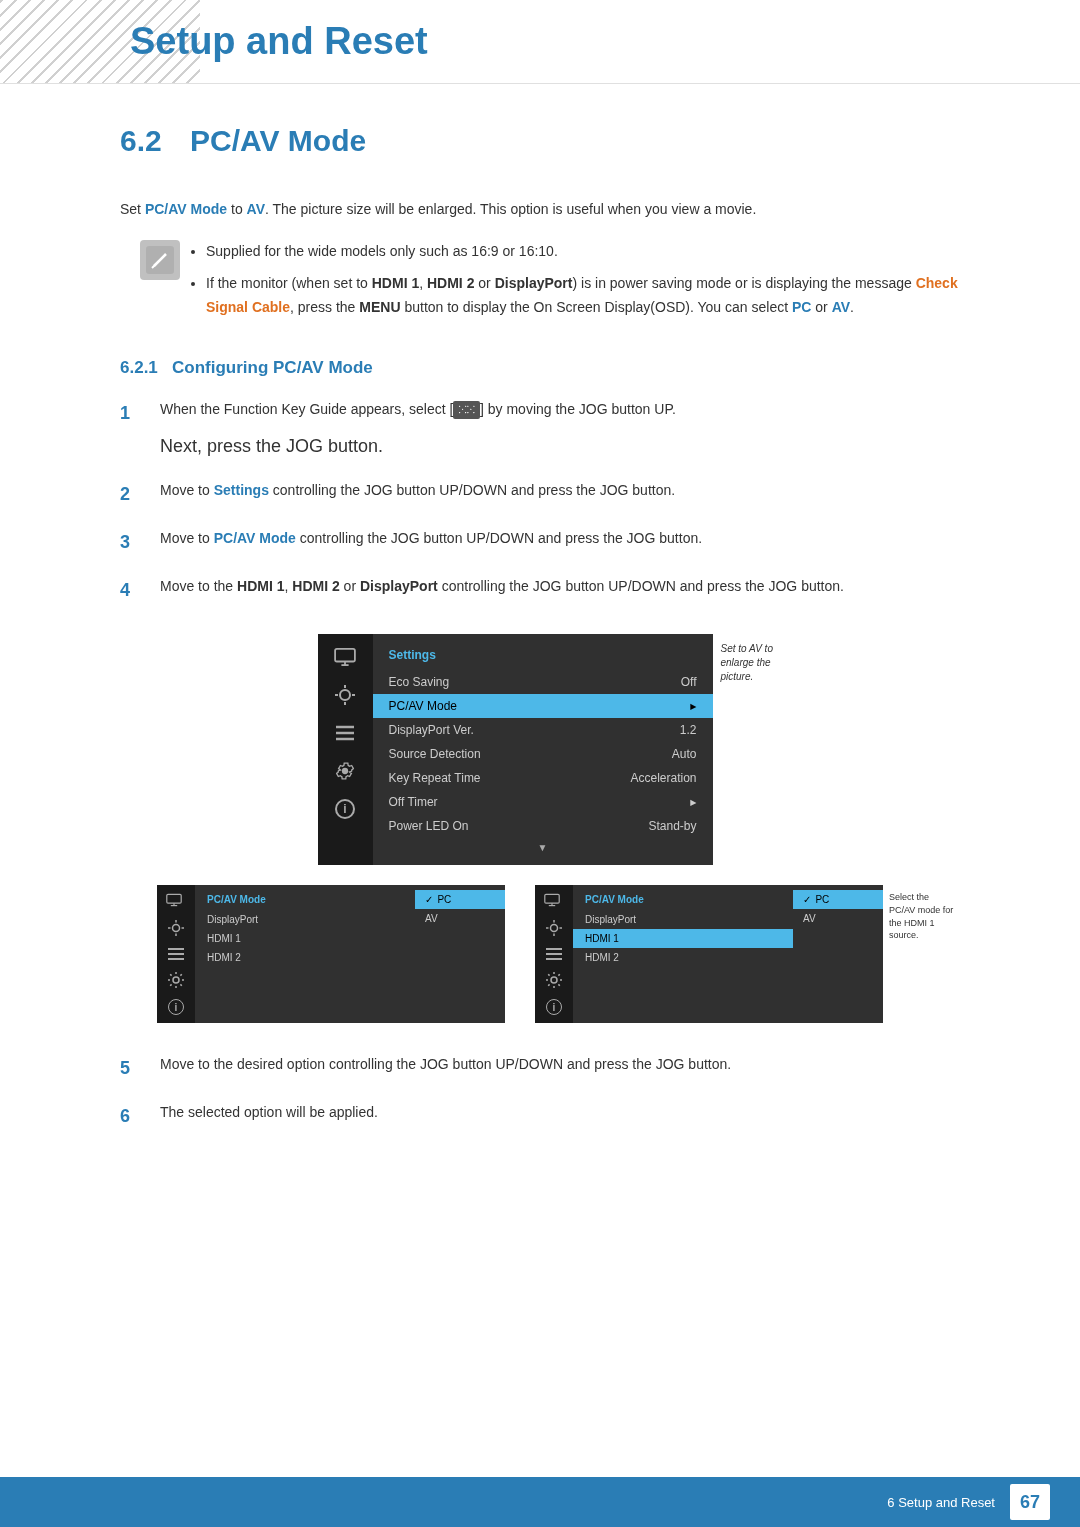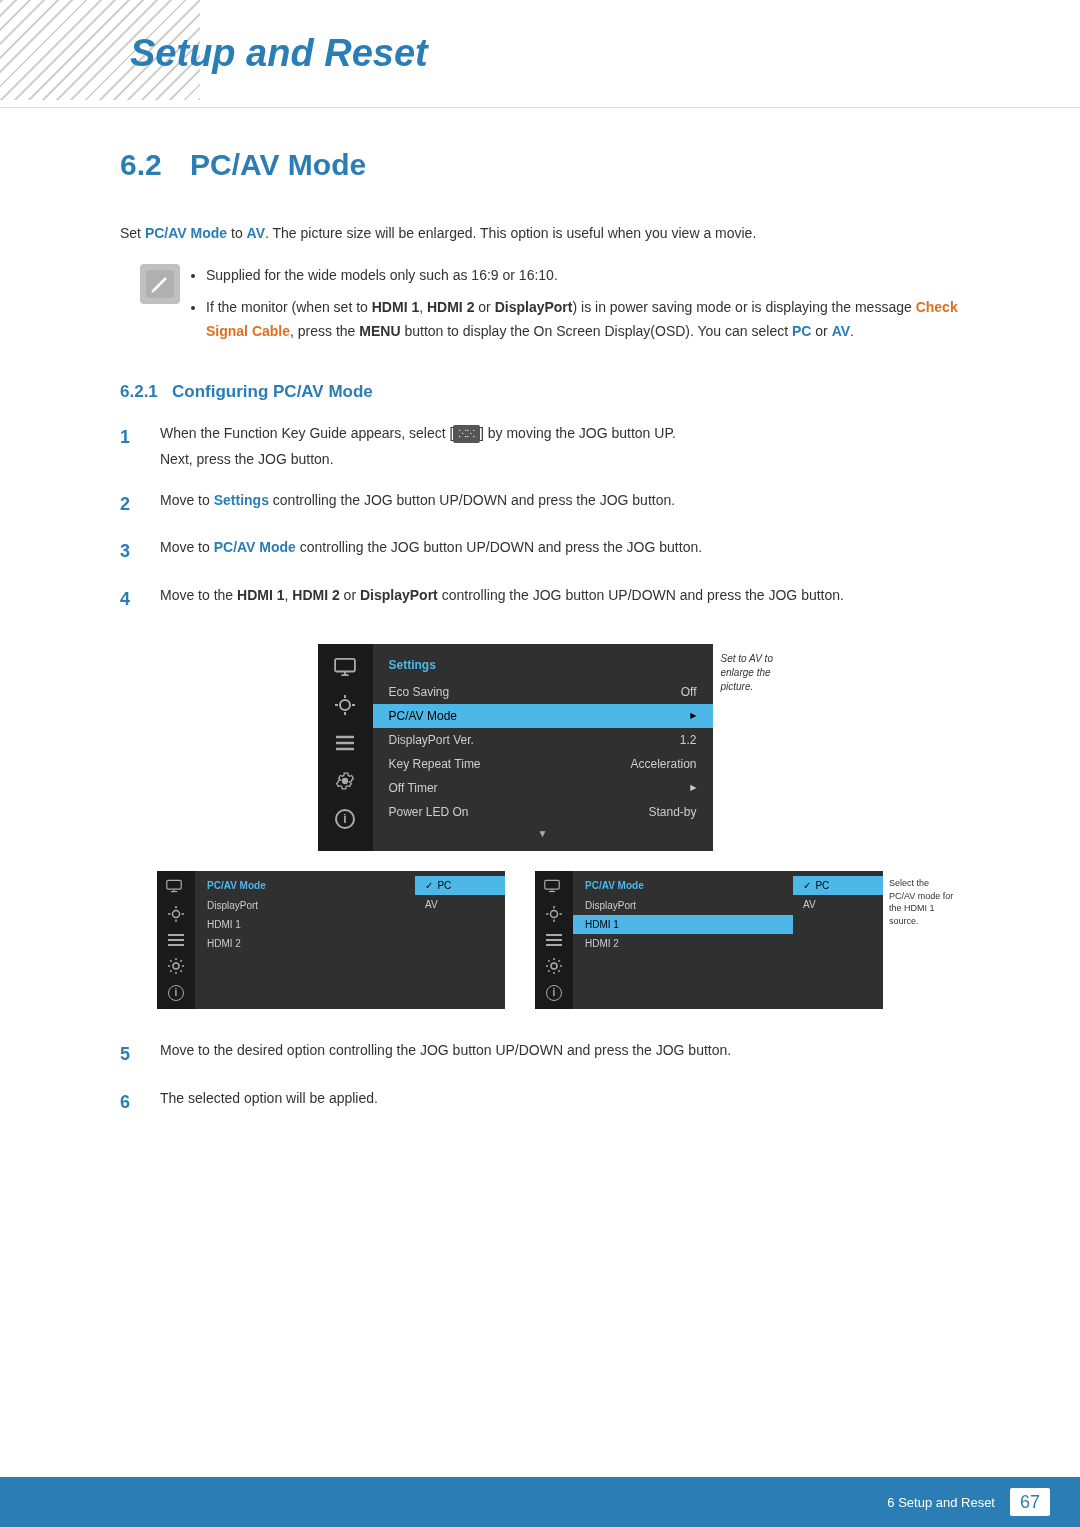"Setup and Reset" .page-header { font-style: italic -> none; height: 108px -> 84px }
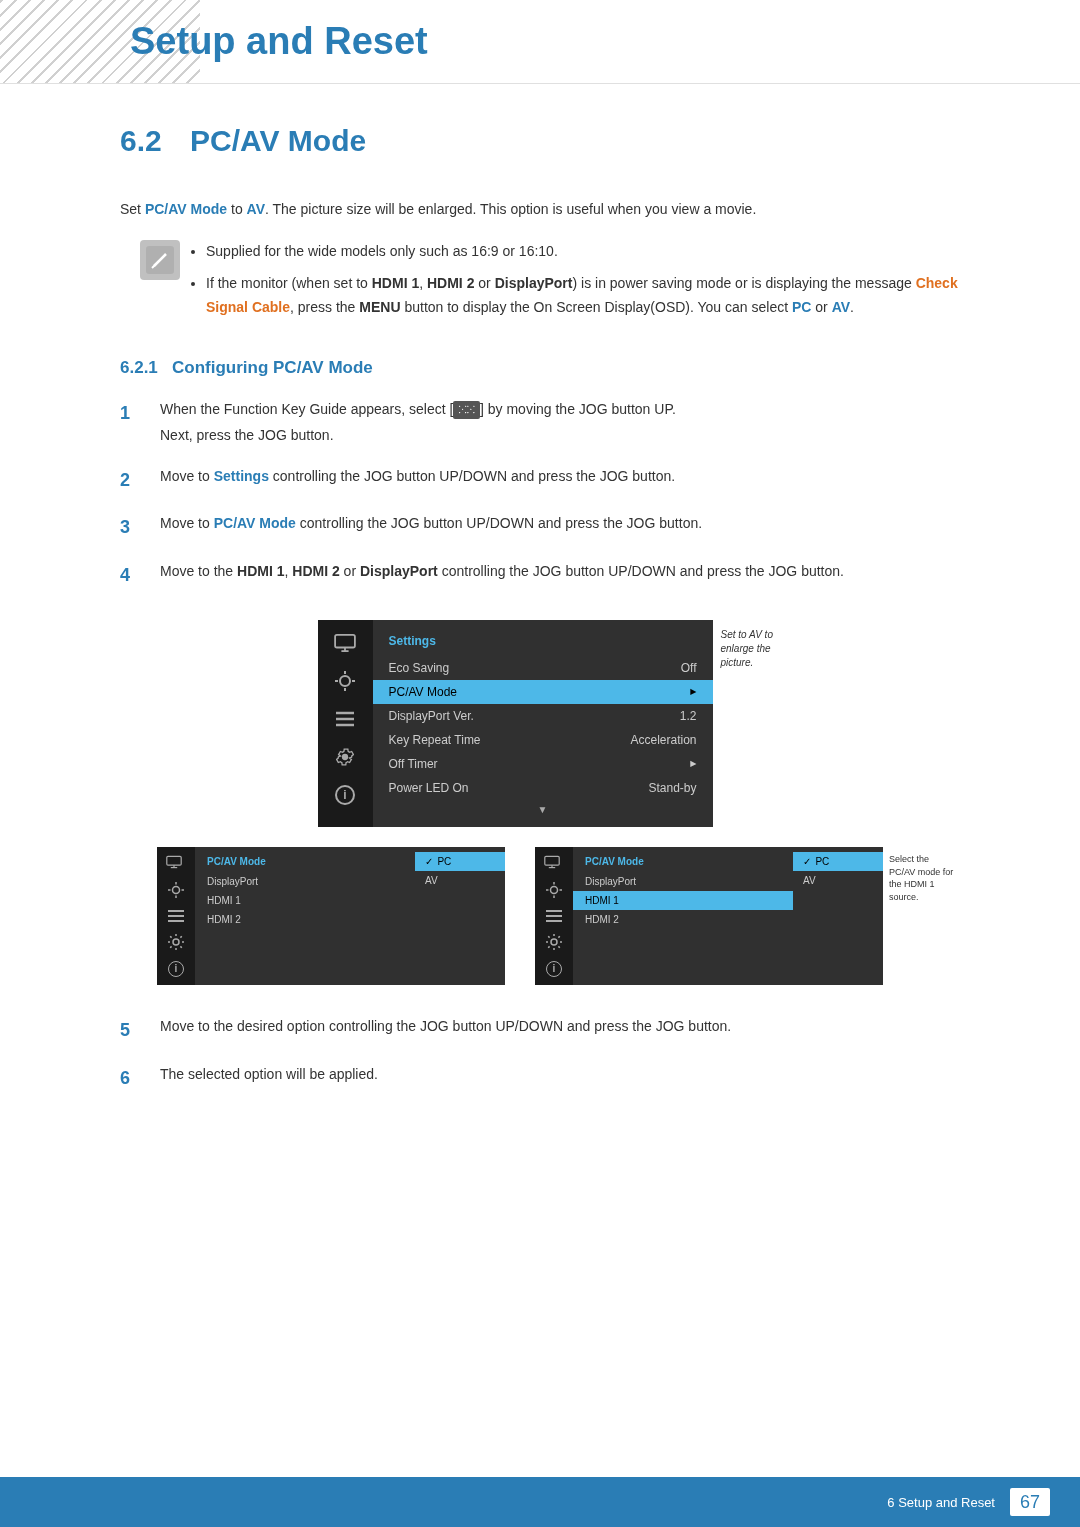"Next, press the JOG button." .step-sub { font-size: 14px -> 18px; margin-top: 4px -> 12px }
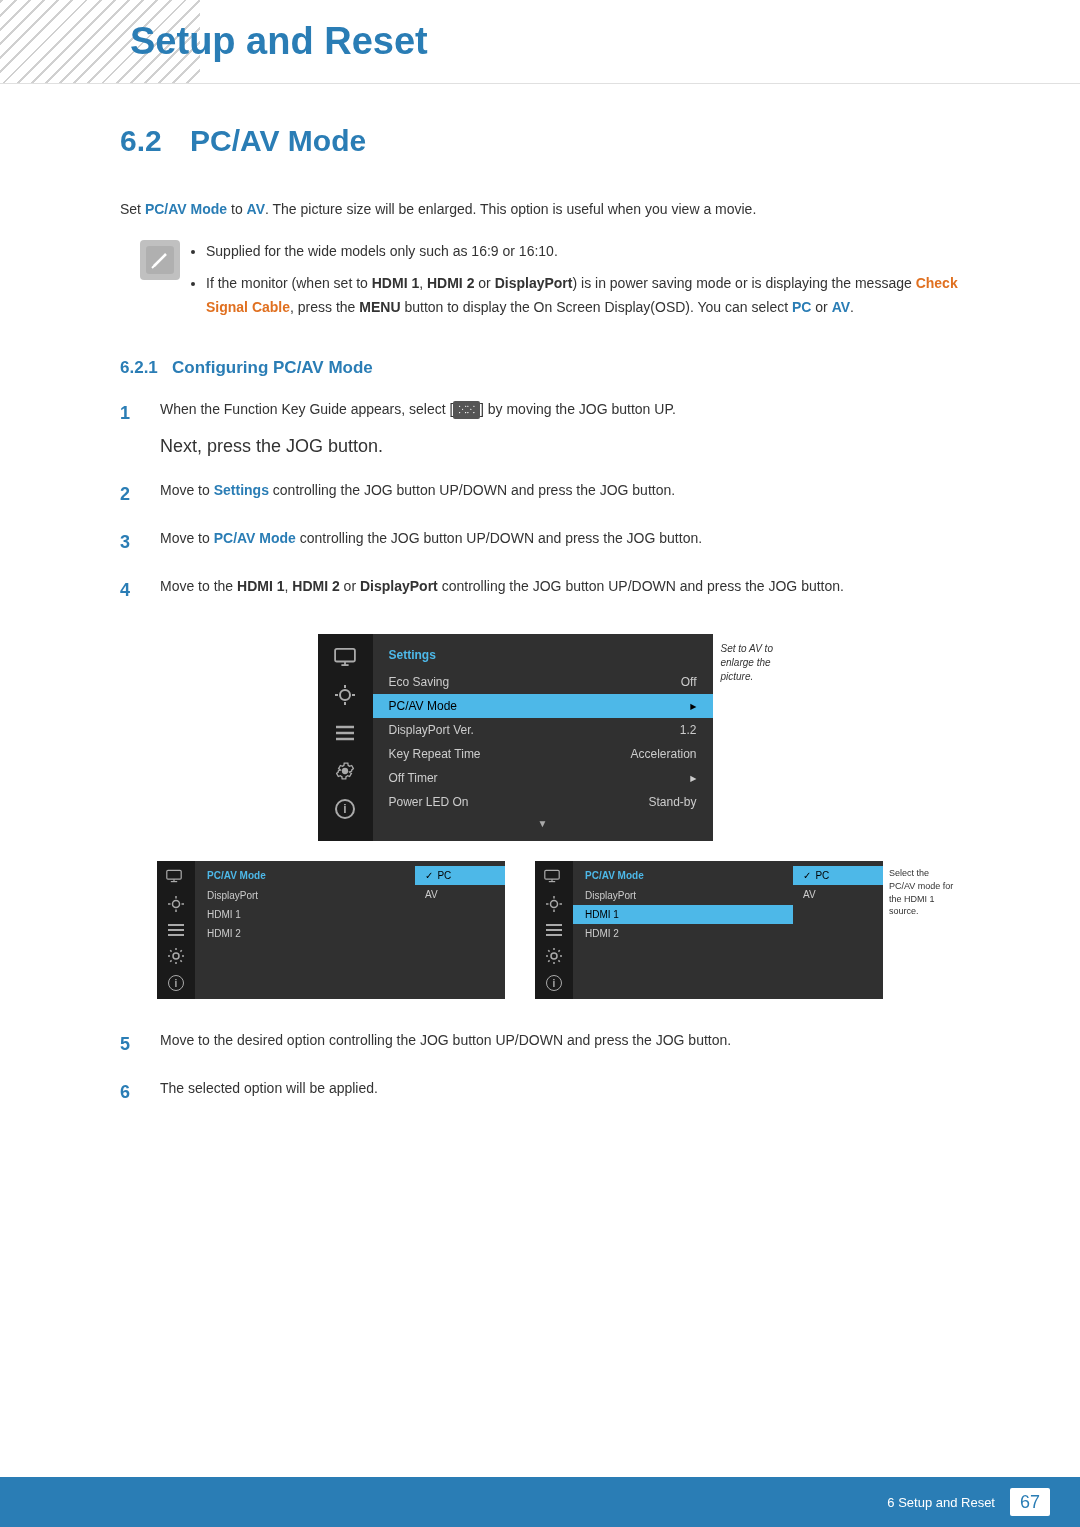"Source Detection" div.osd-row { html: none -> <div> <span>Source Detection</span> <span>Auto</span> </div> }
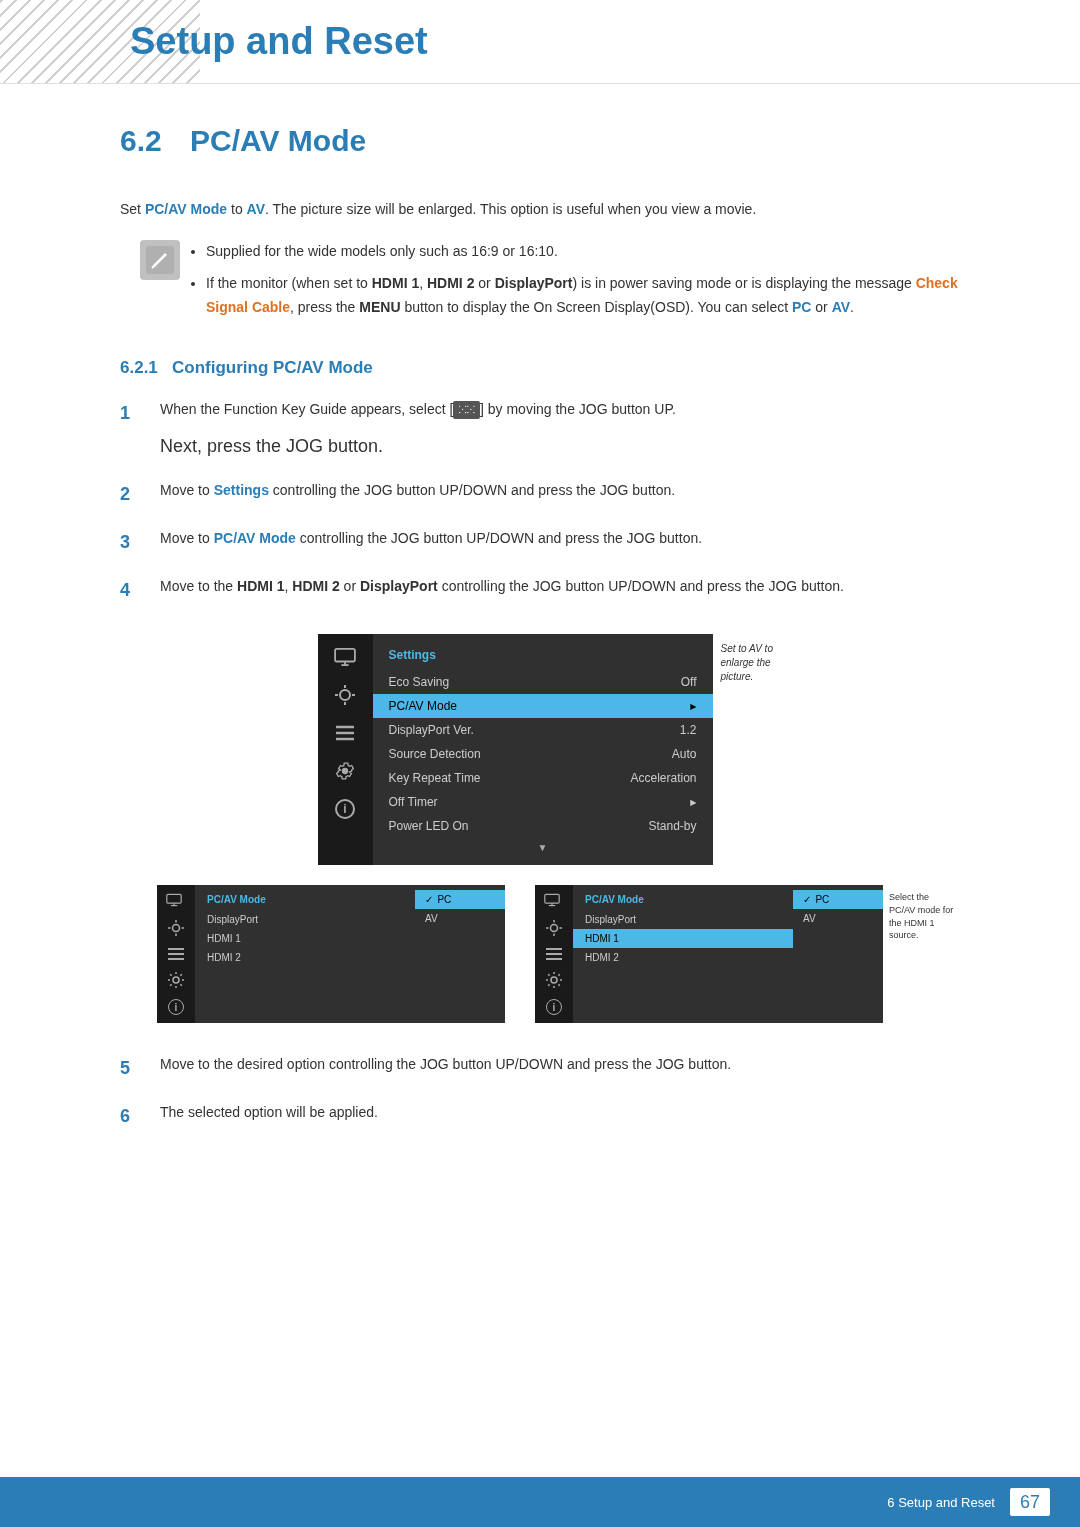"67" .footer-number { font-weight: normal -> bold; height: 28px -> 36px }
